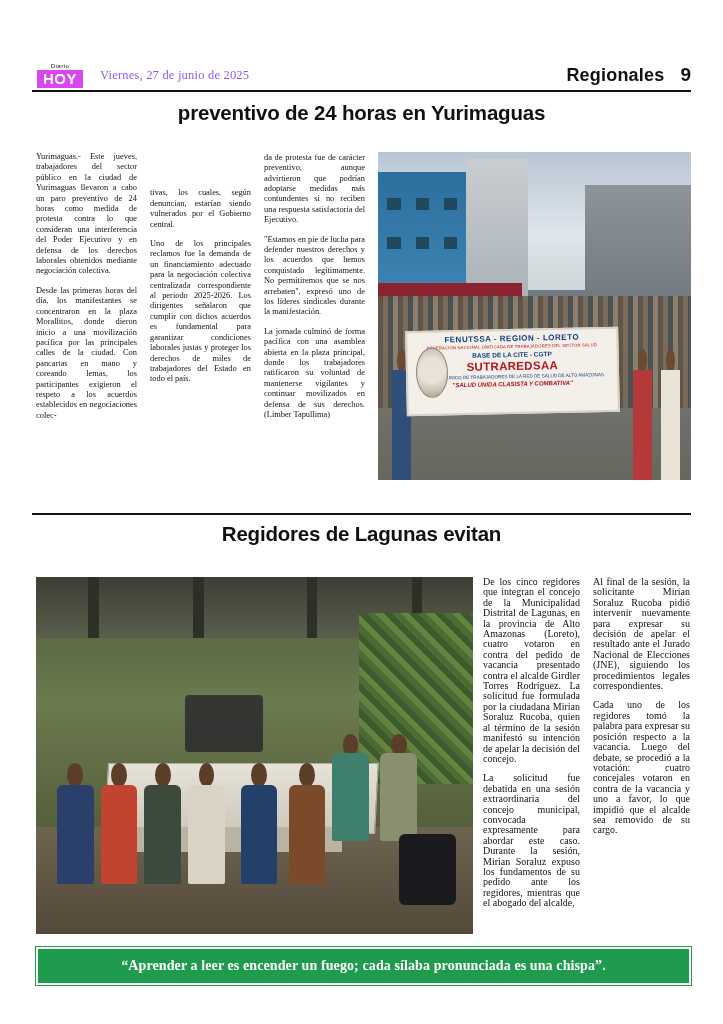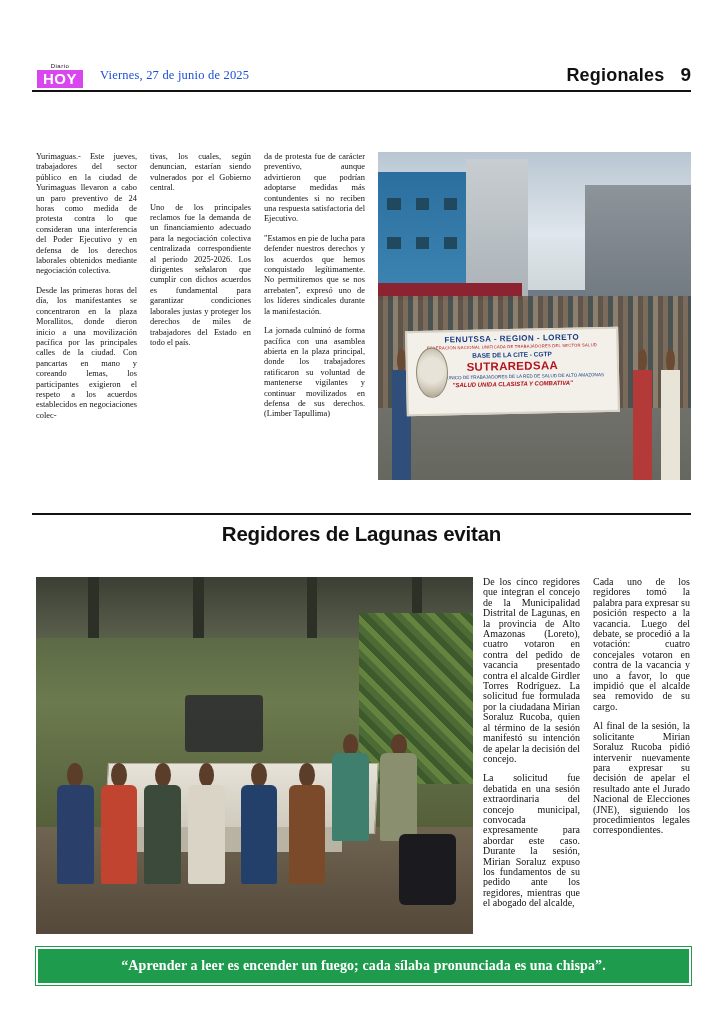"Viernes, 27 de junio de" .masthead-date { color: #1d4ed8 -> #8b5cf6 }
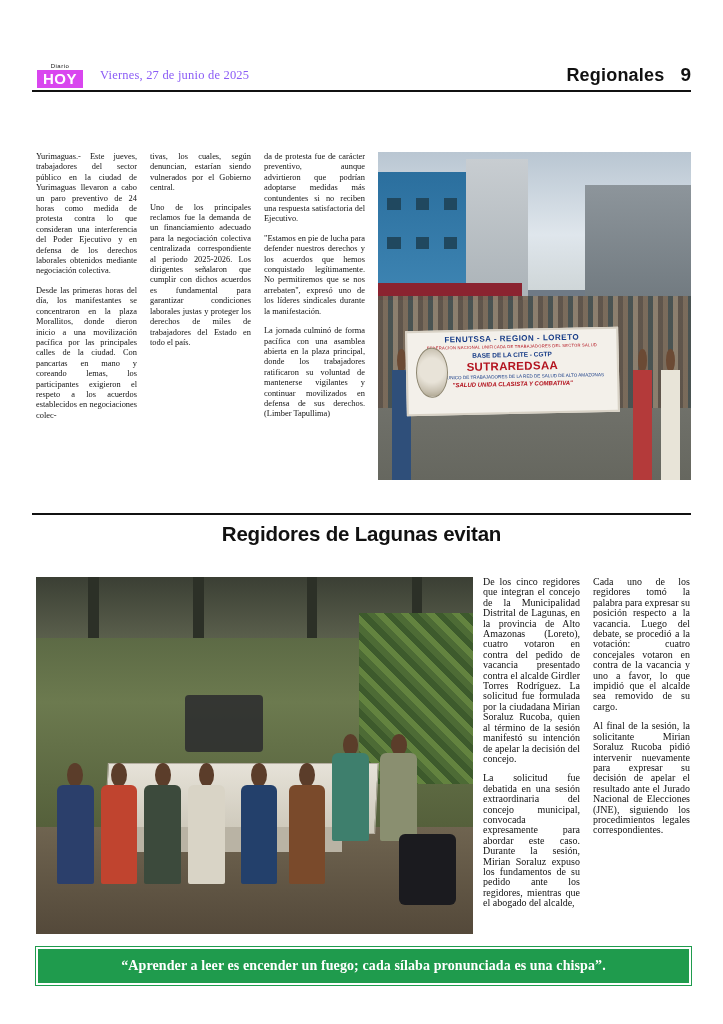"preventivo de 24 horas en" div { html: none -> <div>preventivo de 24 horas en Yurimaguas</div> }
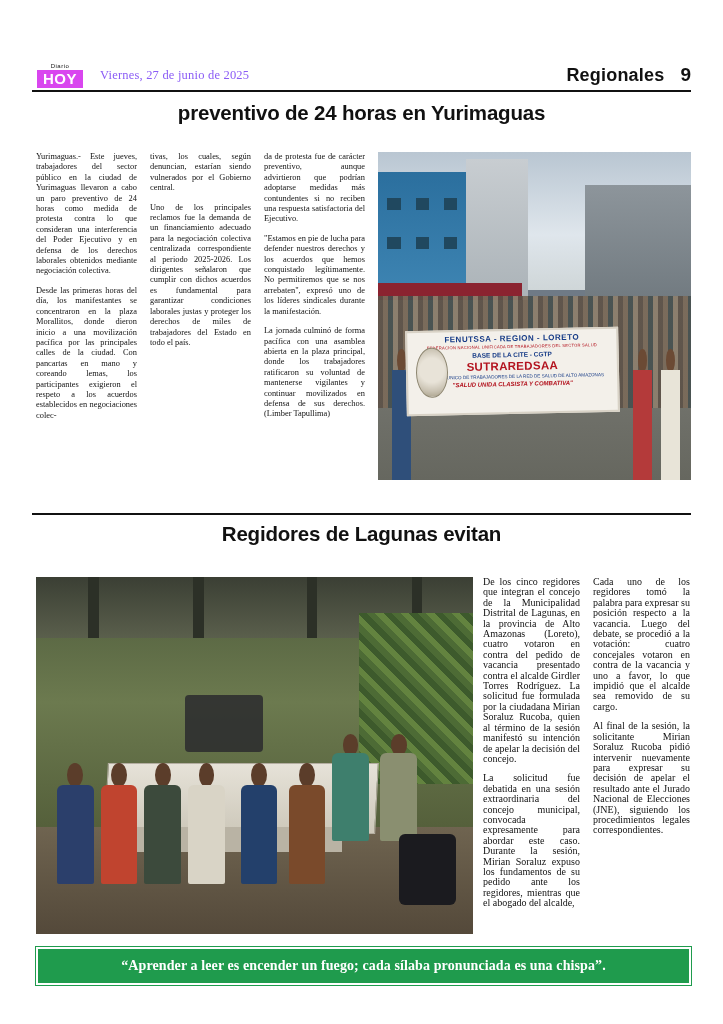"Yurimaguas.- Este jueves, trabajadores" .a1-cols { align-items: none -> center }
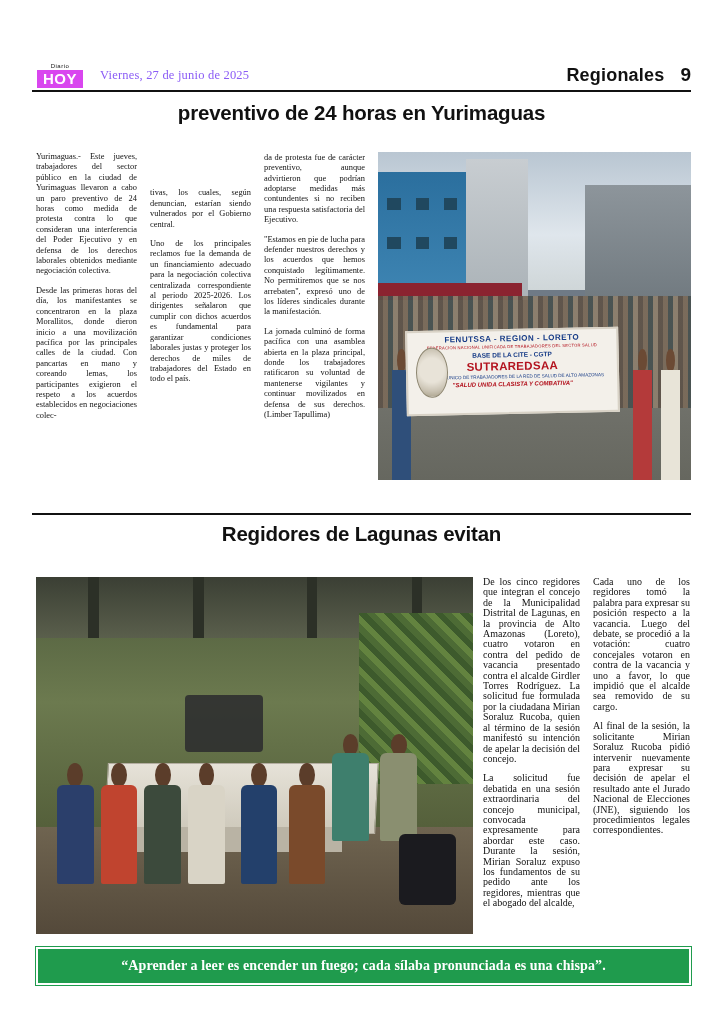"Cada uno de los regidores" p { order: before "Al final de la sesión," -> after "Al final de la sesión," }
